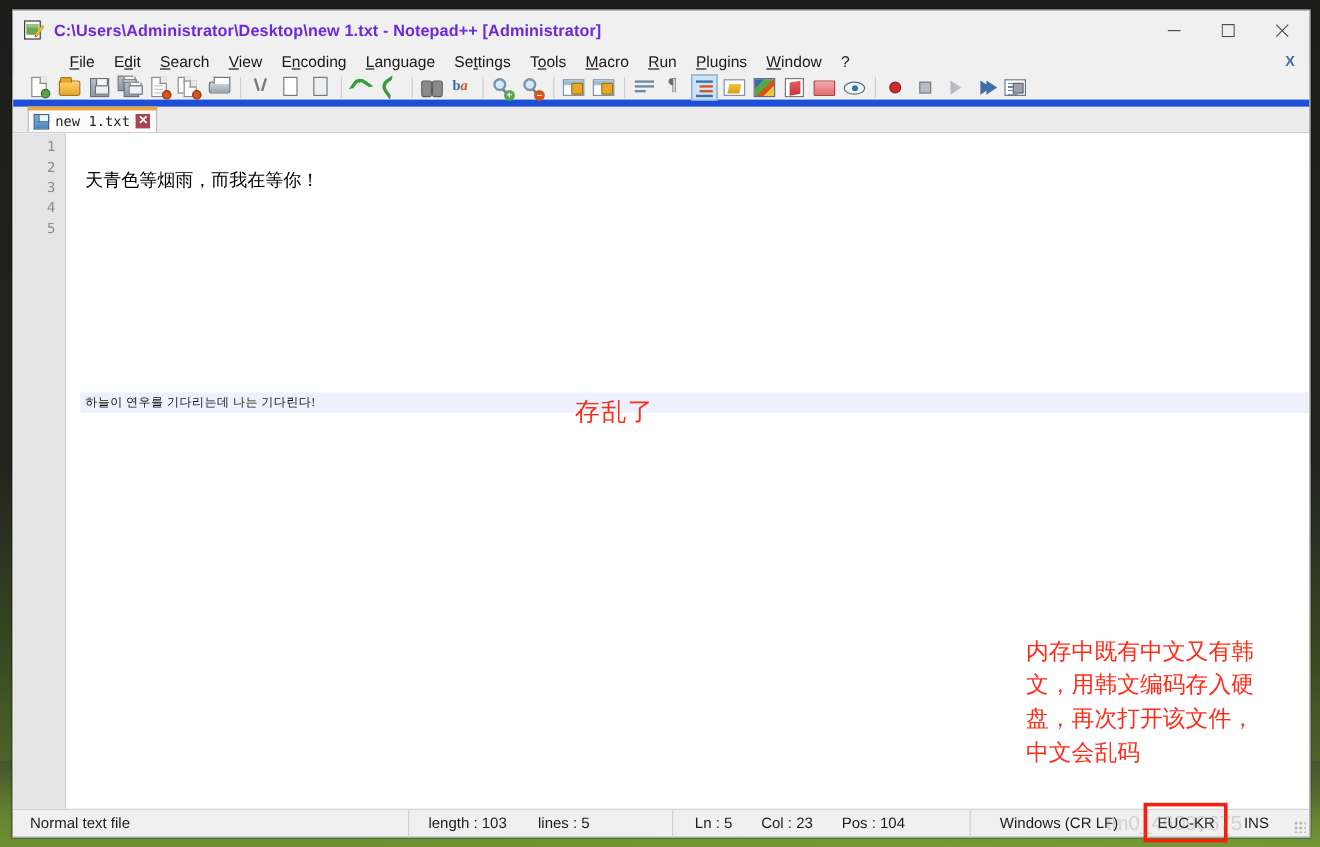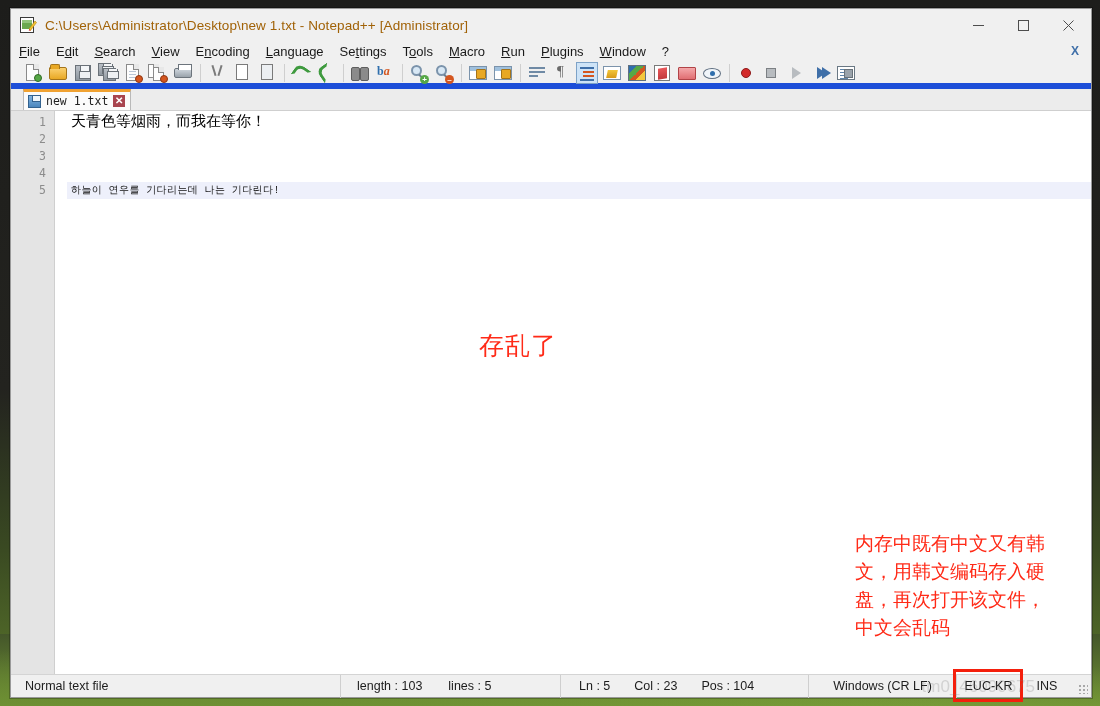"C:\Users\Administrator\Desktop\new 1.txt" #title-text { color: #a16207 -> #6d28d9; font-weight: none -> bold }
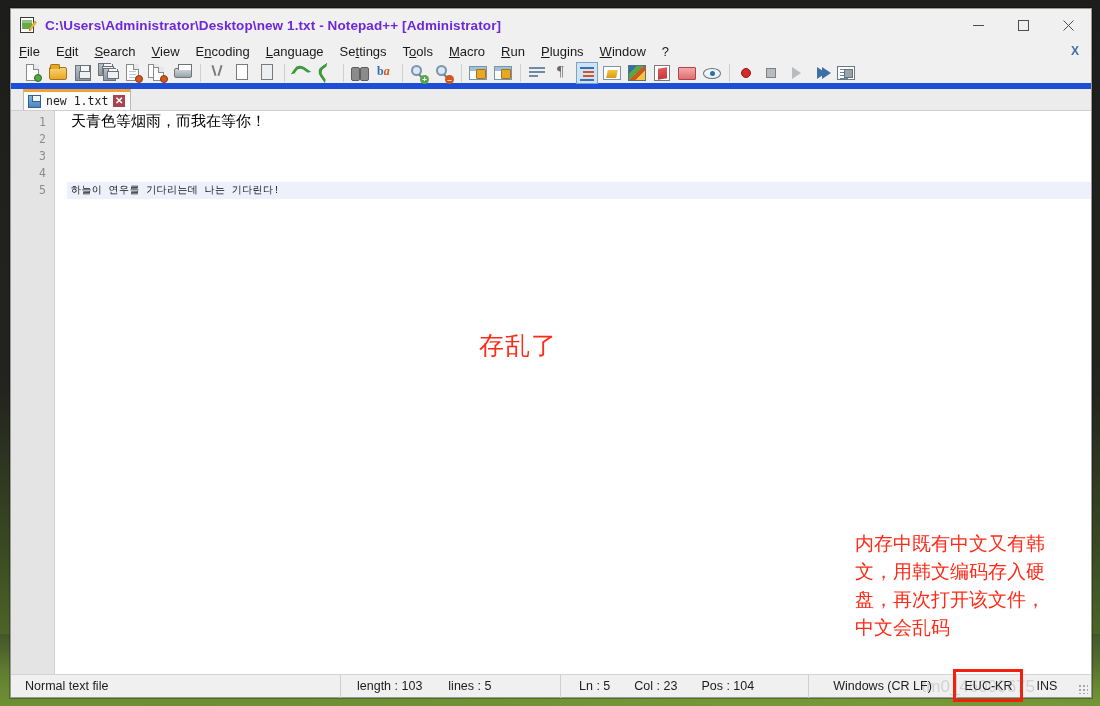"File" #menubar { margin-left: none -> 29px; padding-left: none -> 10px }
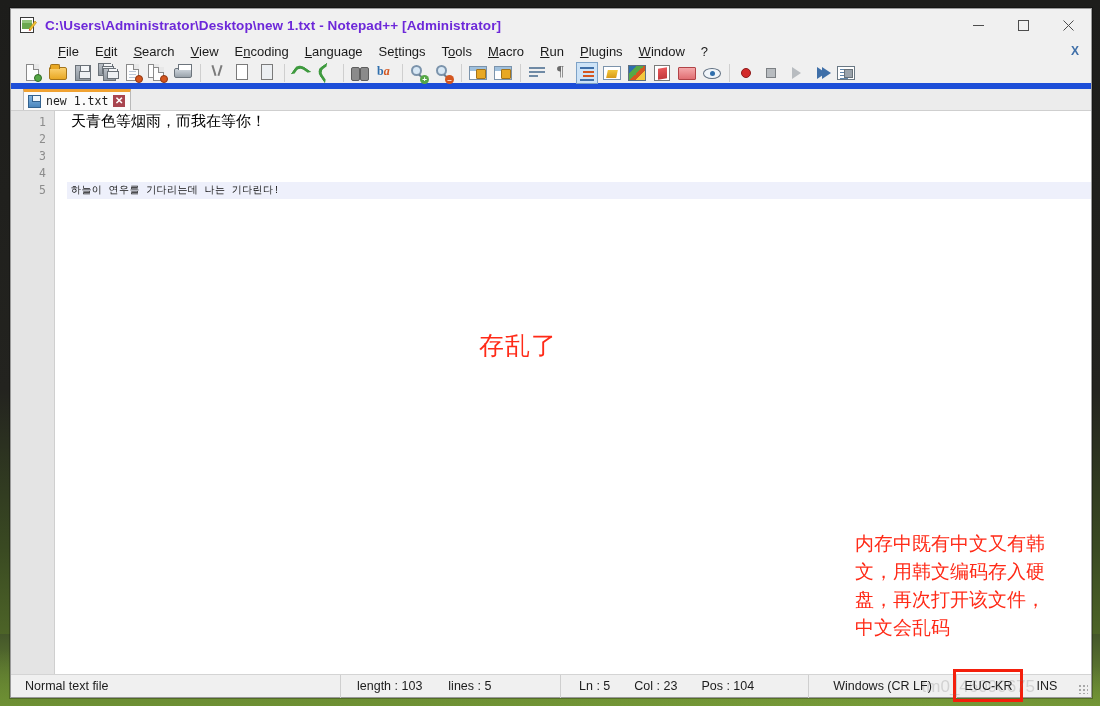"天青色等烟雨，而我在等你！" .code-line { font-family: Liberation Mono, monospace -> Liberation Serif, serif; margin-top: none -> 29px }
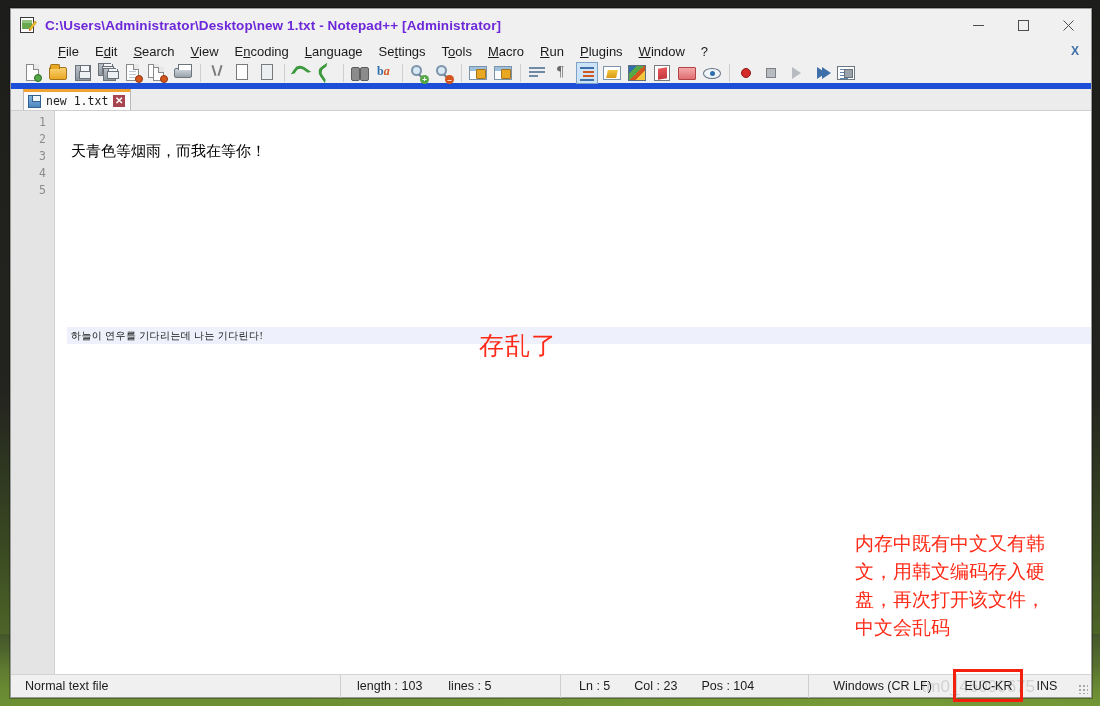"存乱了" #annot-center { font-size: 25px -> 21px }
